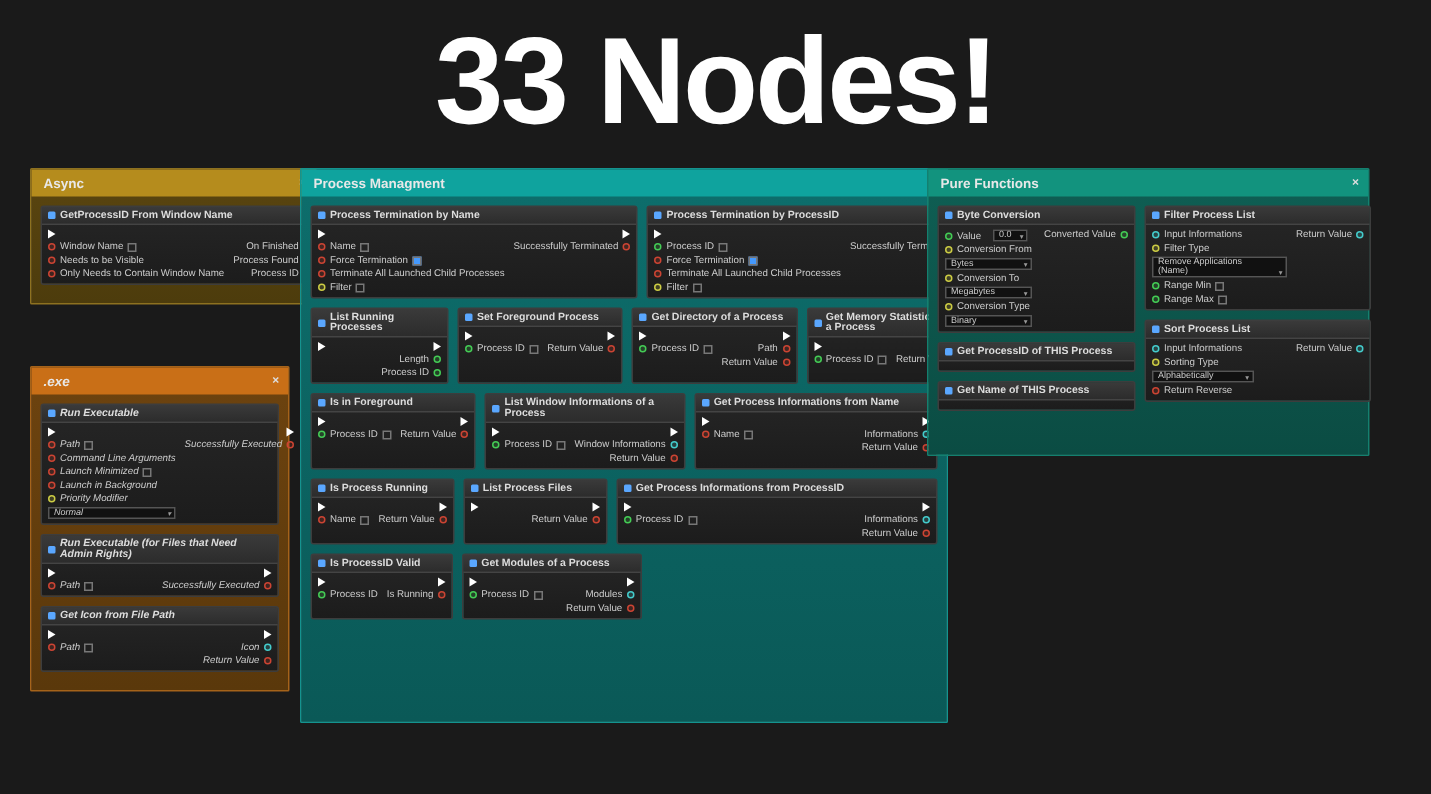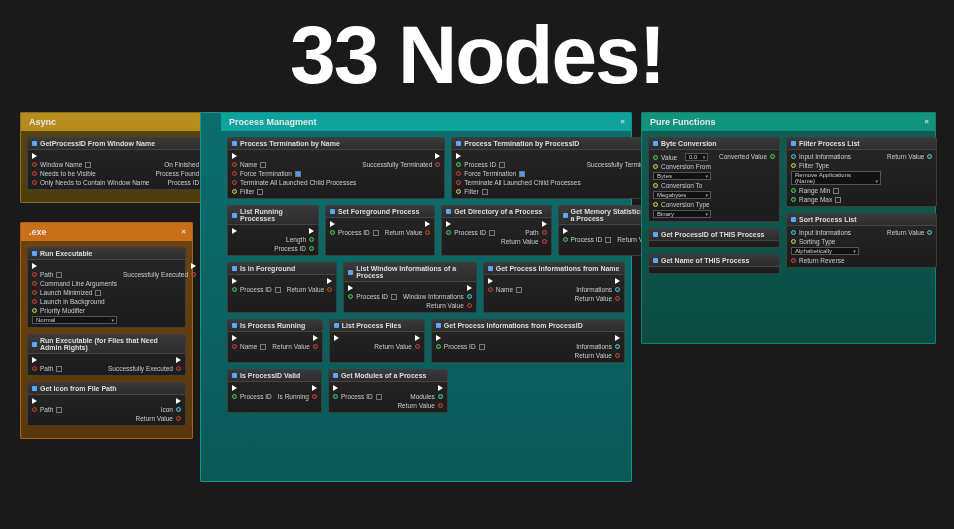"Process Managment" div.panel { padding-left: 20px -> none }
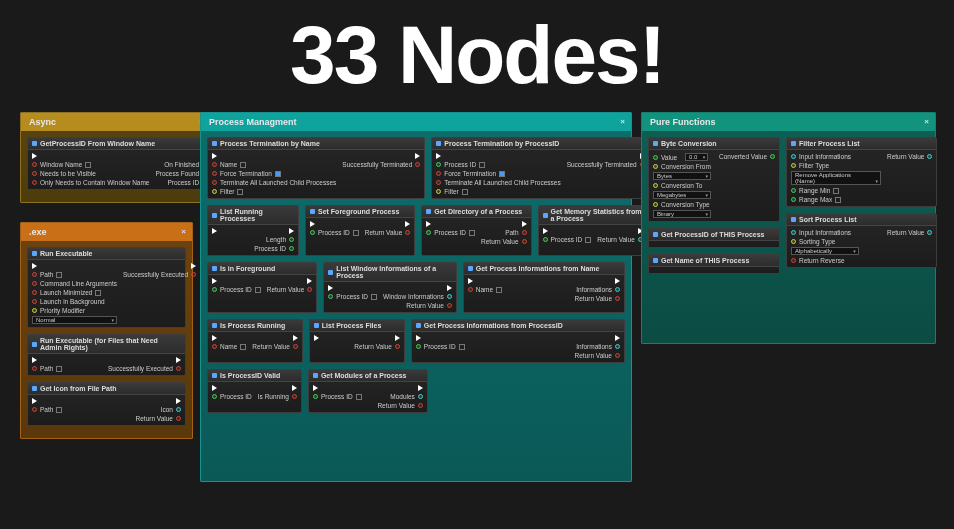"Pure Functions" div.panel { height: 232px -> 192px; left: 641px -> 618px }
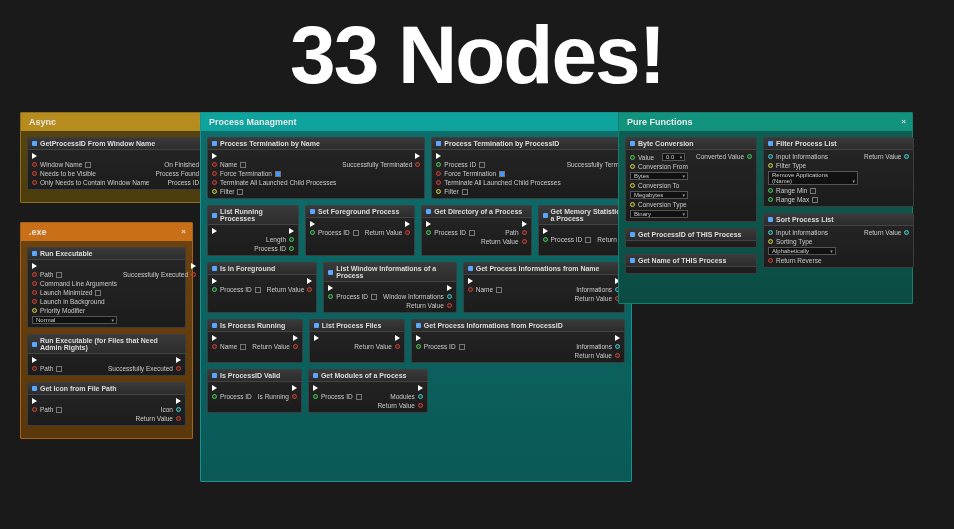".exe" div.panel { font-style: none -> italic; top: 110px -> 132px }
